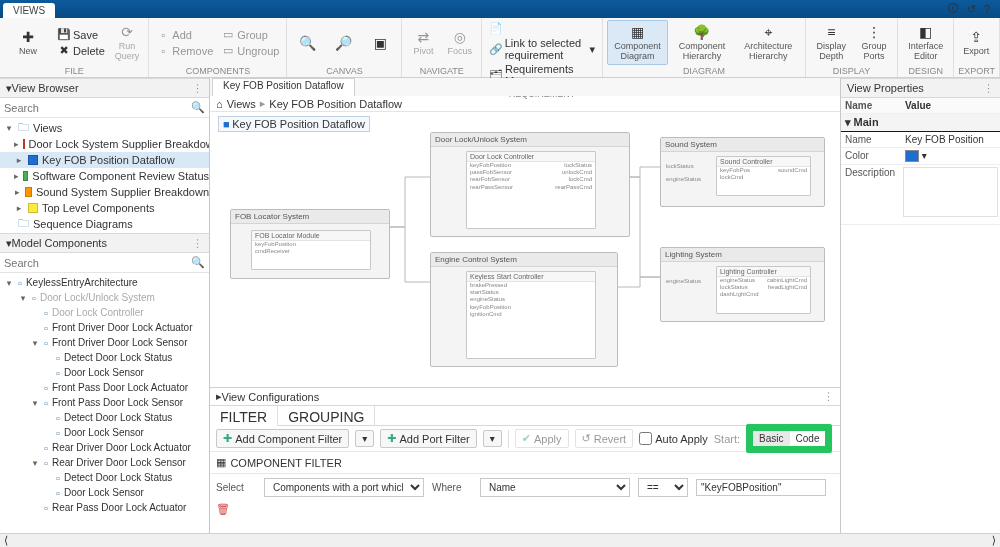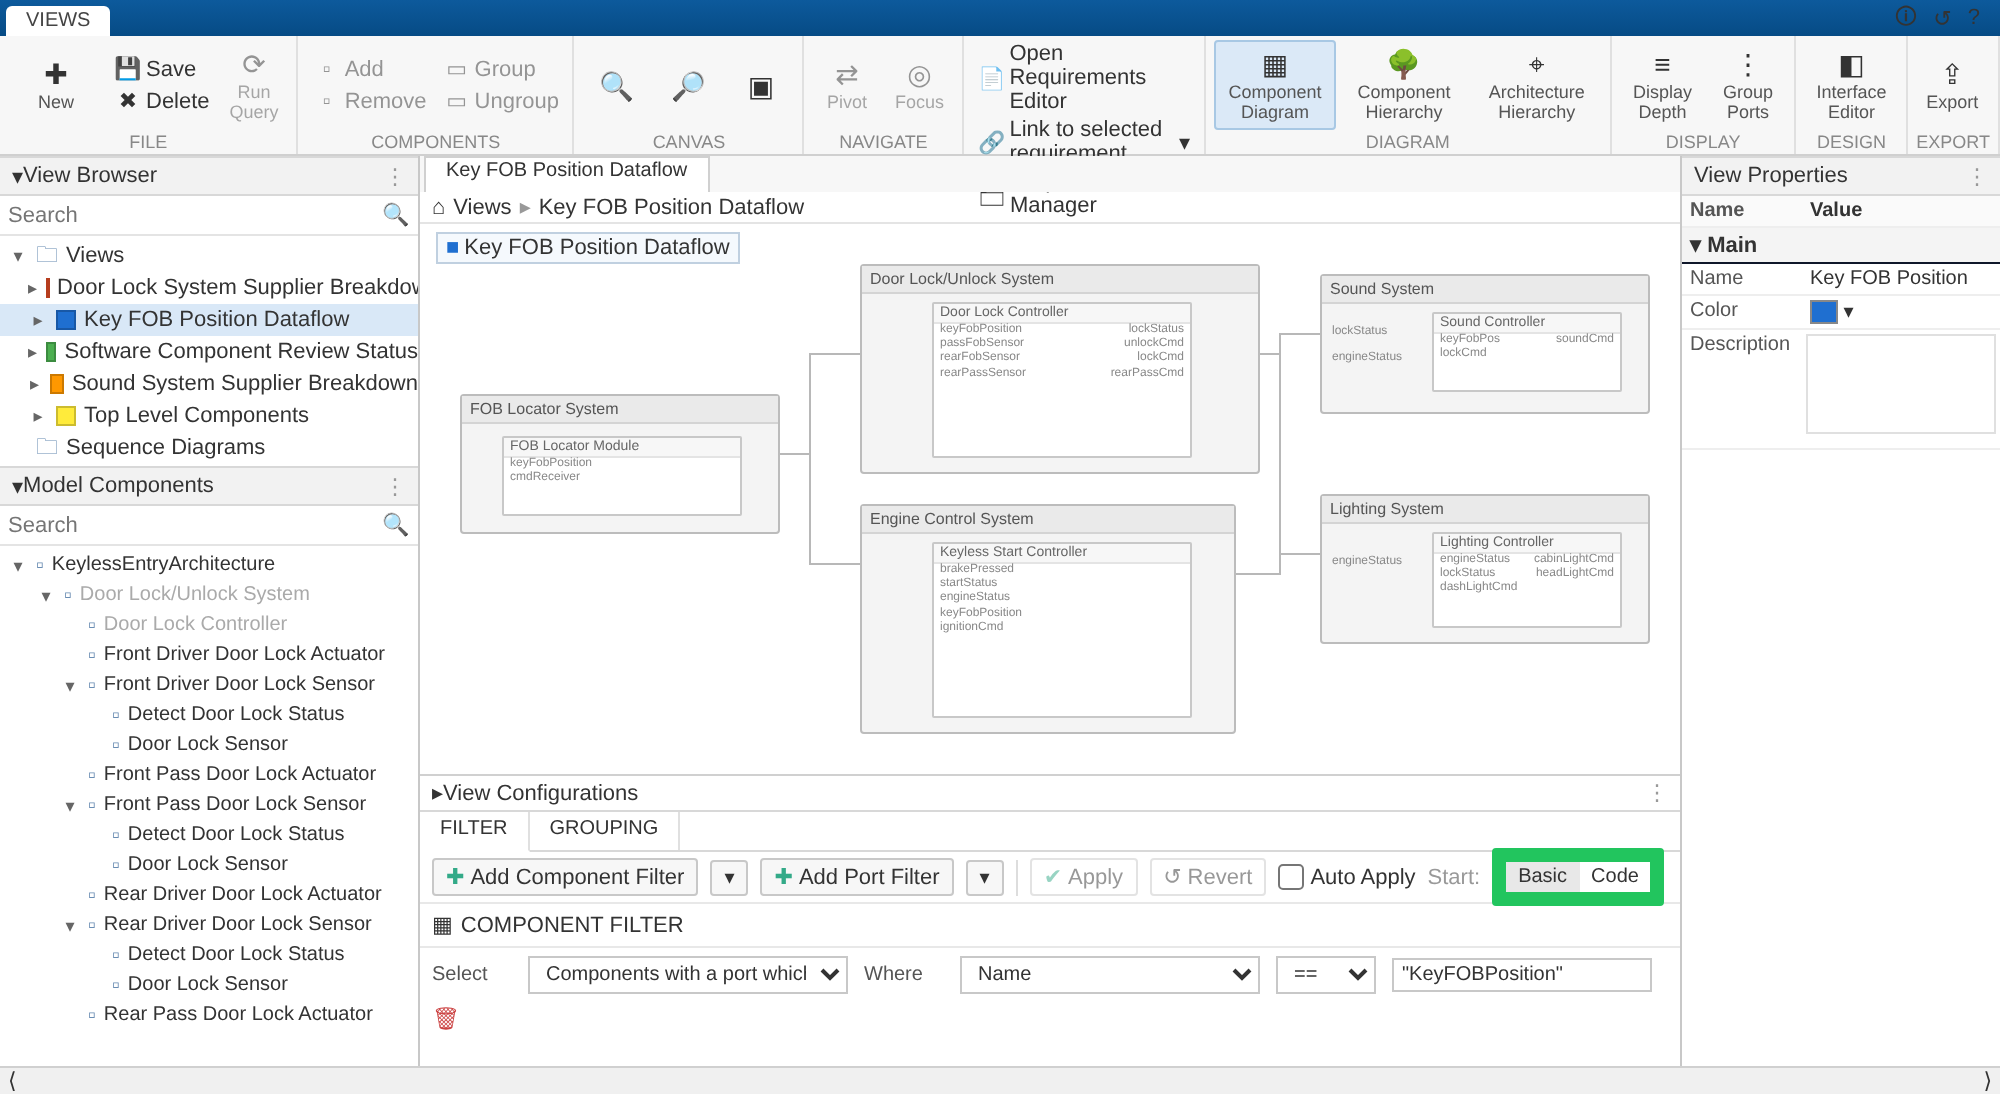"Open Requirements Editor" span { html: <span>Open Requirements Editor</span> -> none }
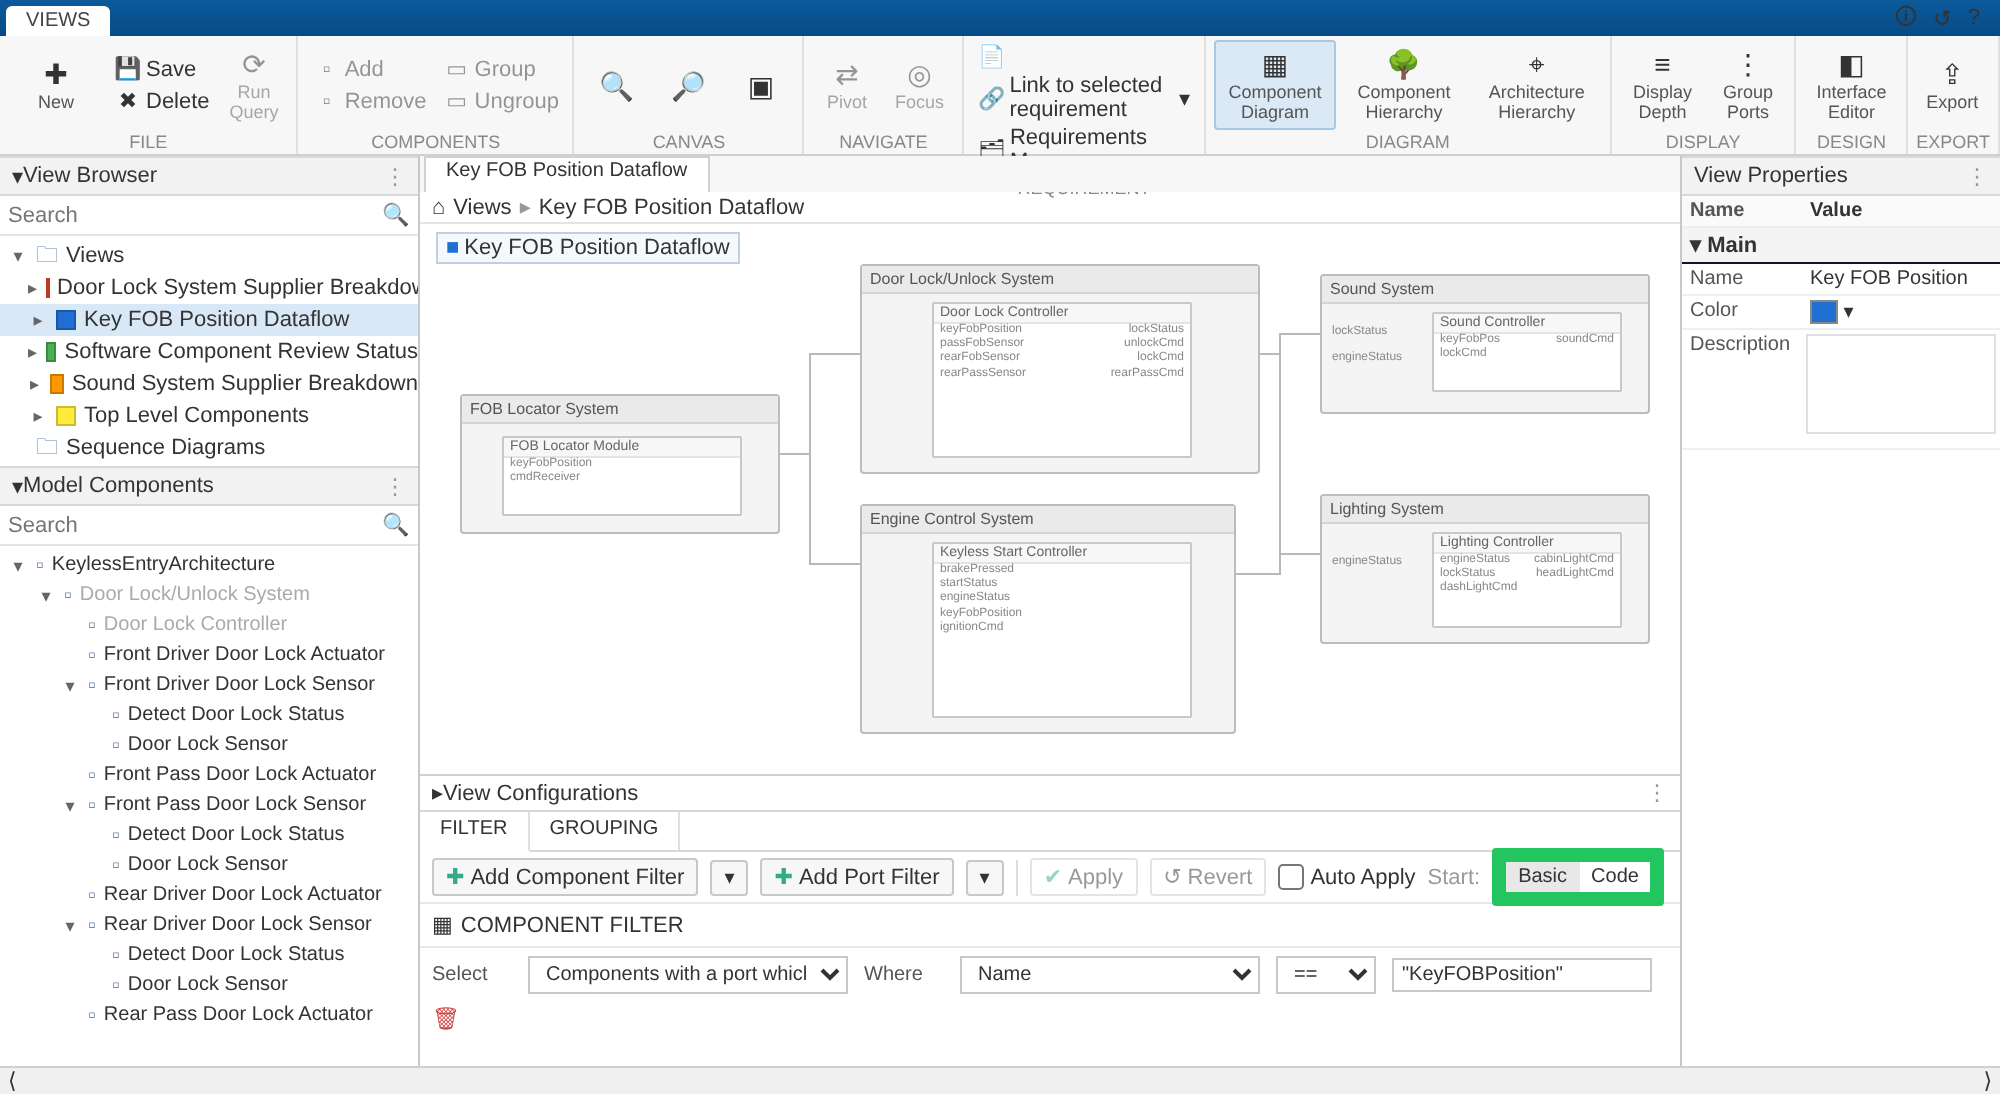"FOB Locator System" div.blk { top: 85px -> 97px }
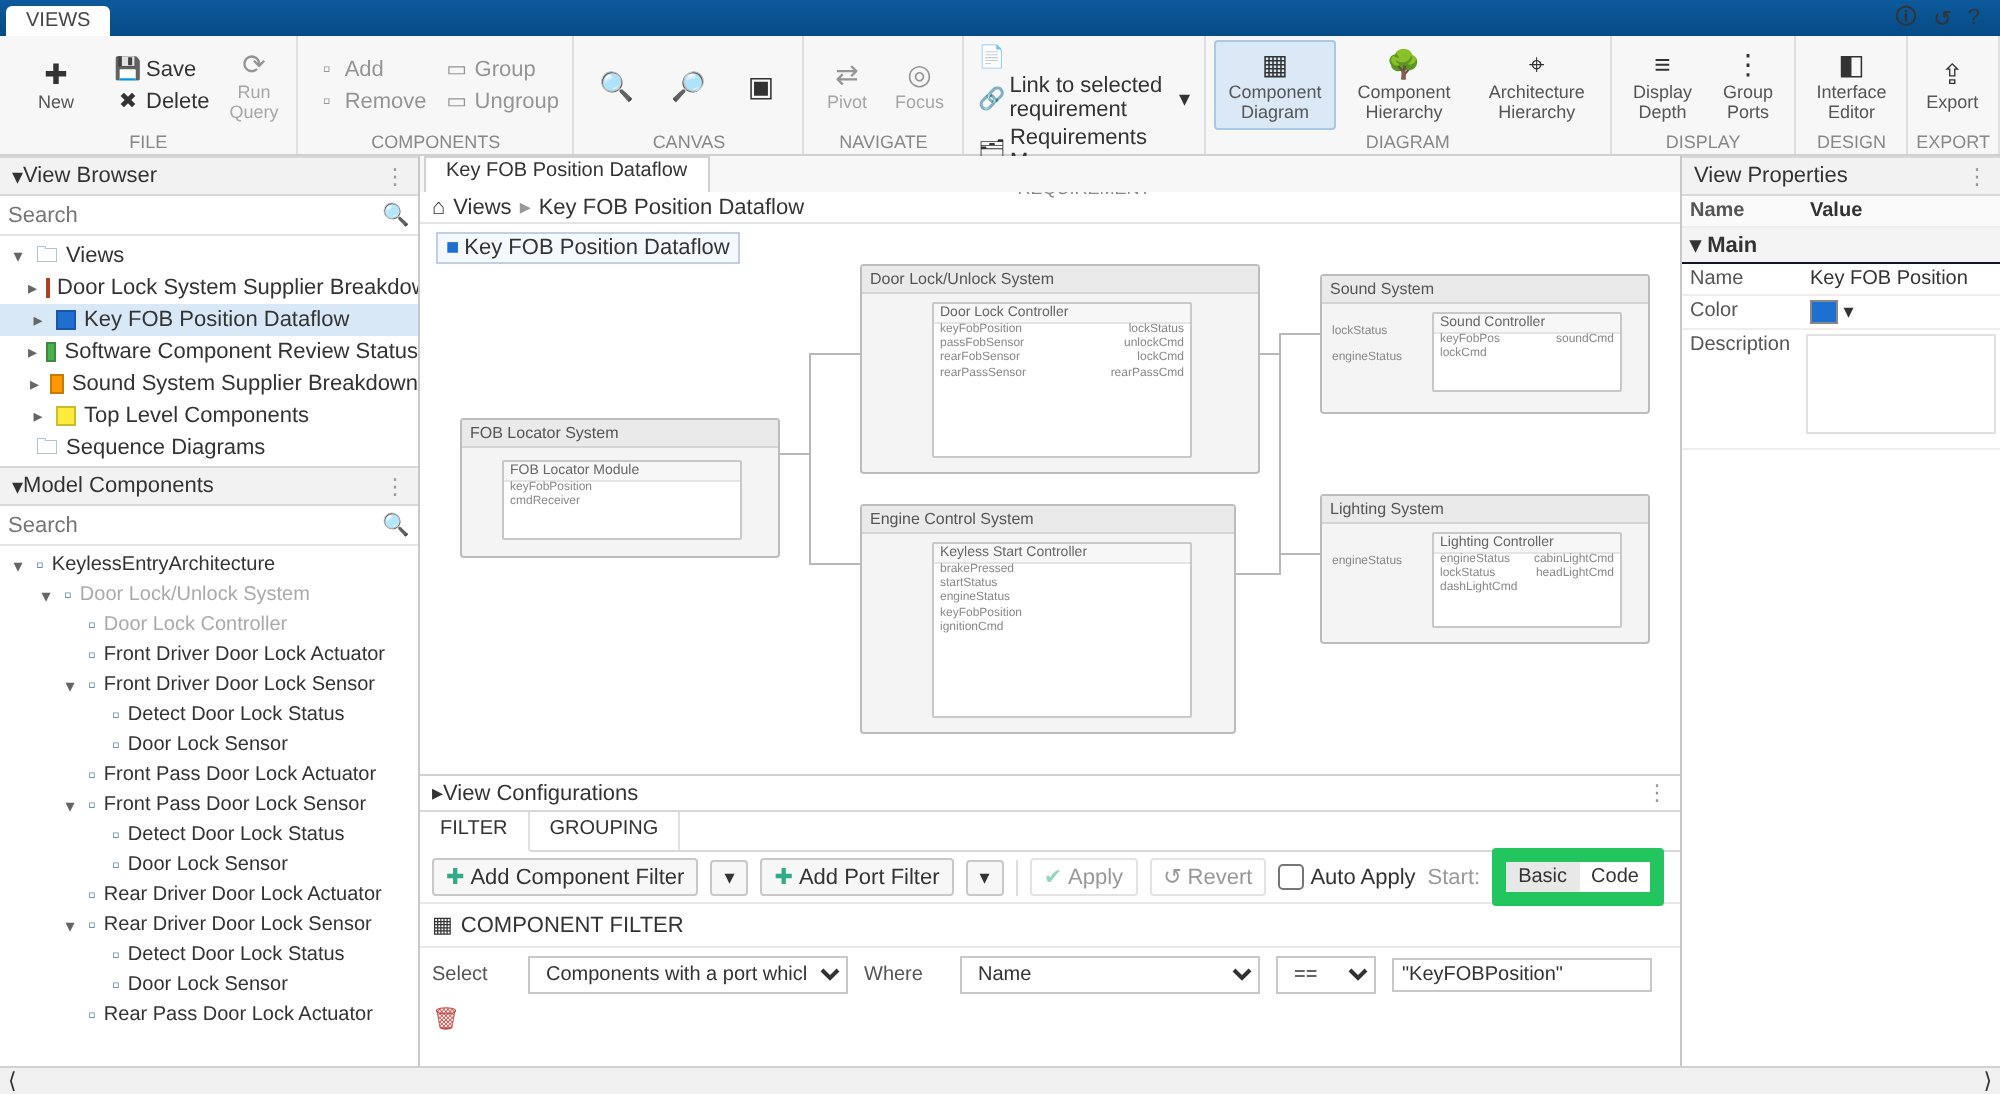"FILTER" .vc-tabs .t { font-size: 10px -> 14px }
